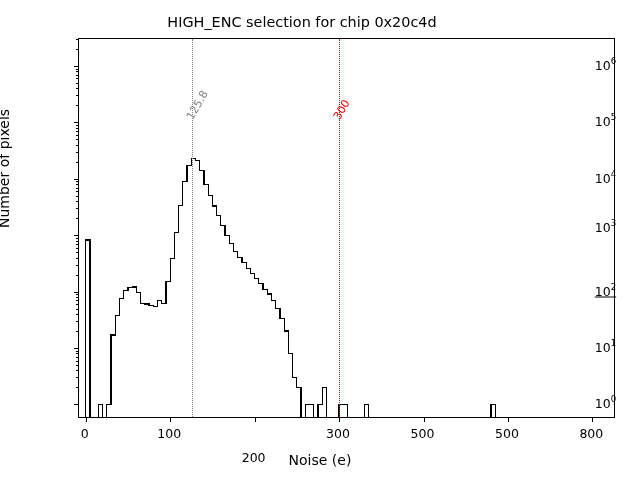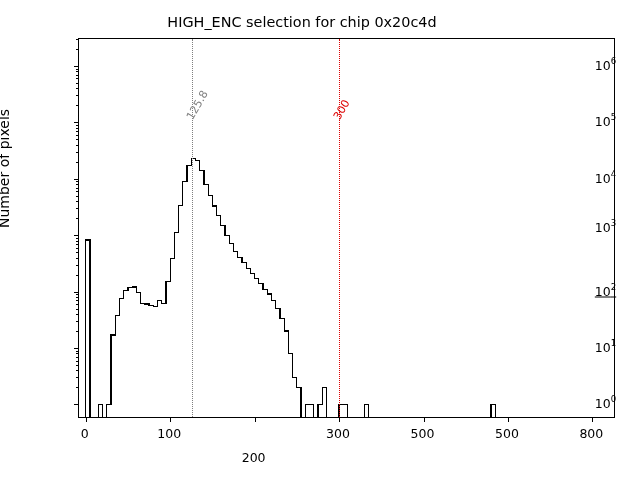"Noise (e)" div { html: none -> <div>Noise (e)</div> }
